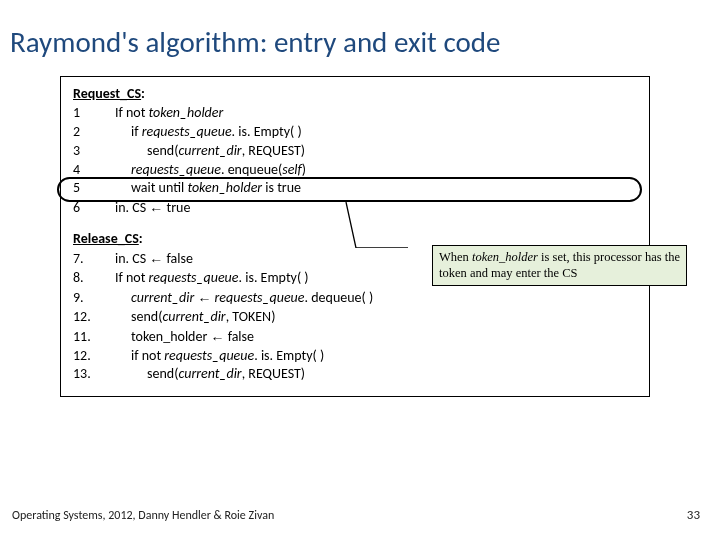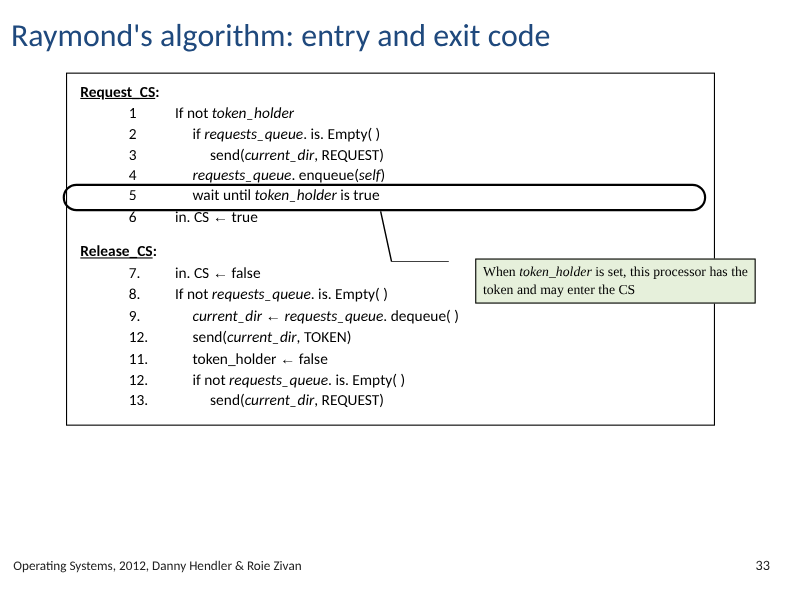"Raymond's algorithm: entry and exit" .title { margin-top: none -> 10px }
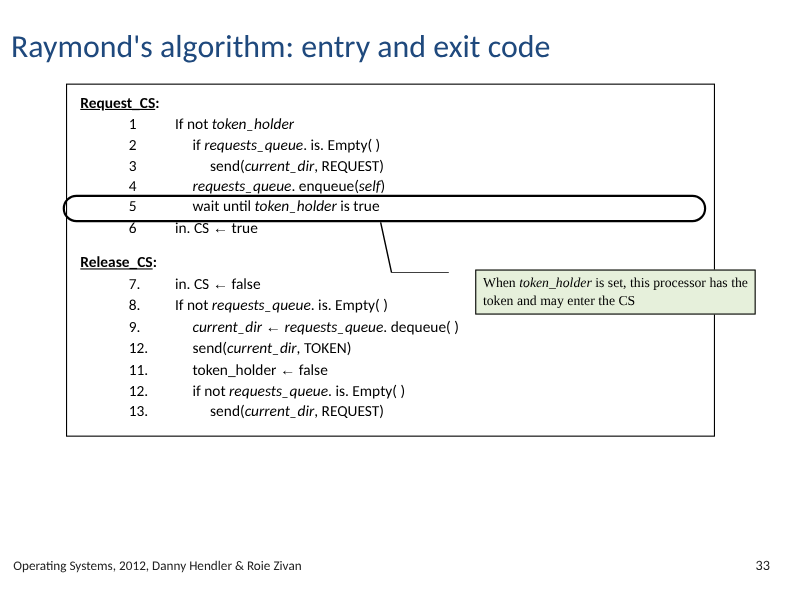"1 If not token_holder" .codeline { margin-left: 44px -> none }
